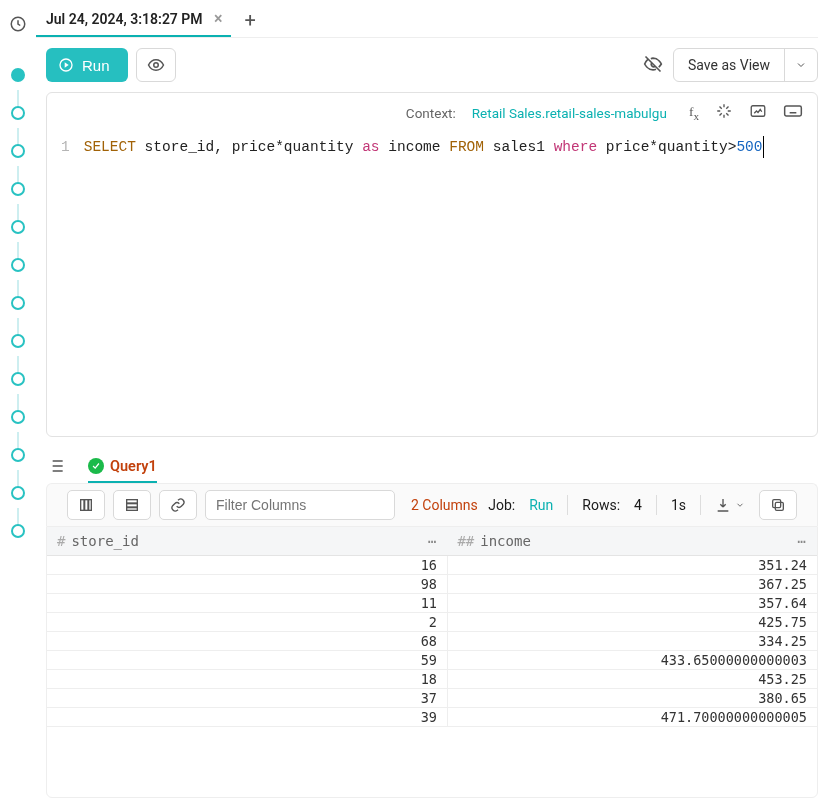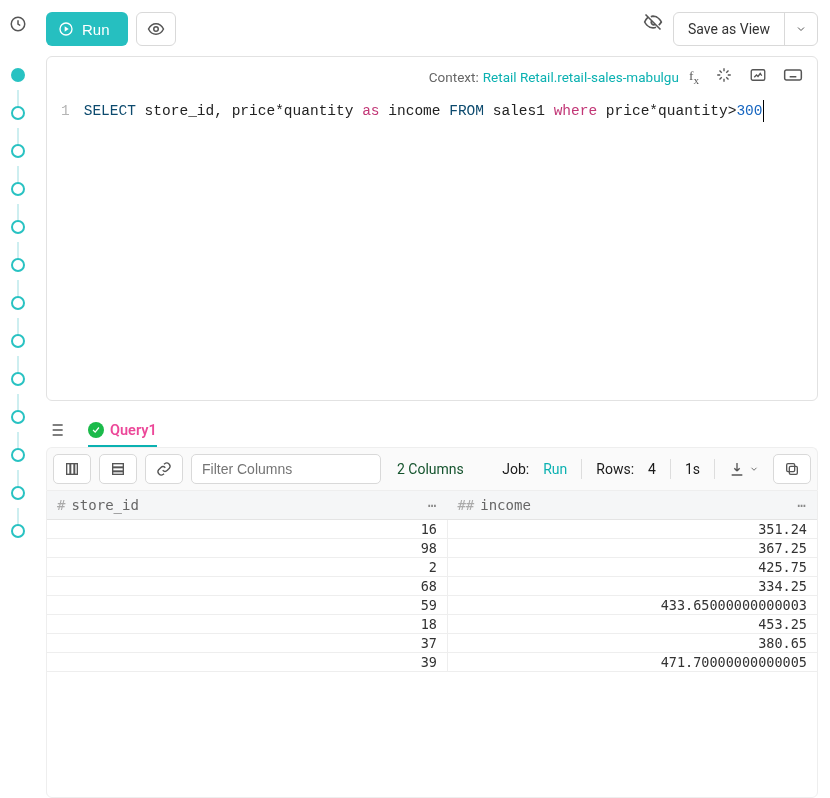"Jul 24, 2024, 3:18:27 PM" div.tabs { html: none -> <div> <div> <span>Jul 24, 2024, 3:18:27 PM</span> <span>×</span> </div> <div>+</div> </div> }
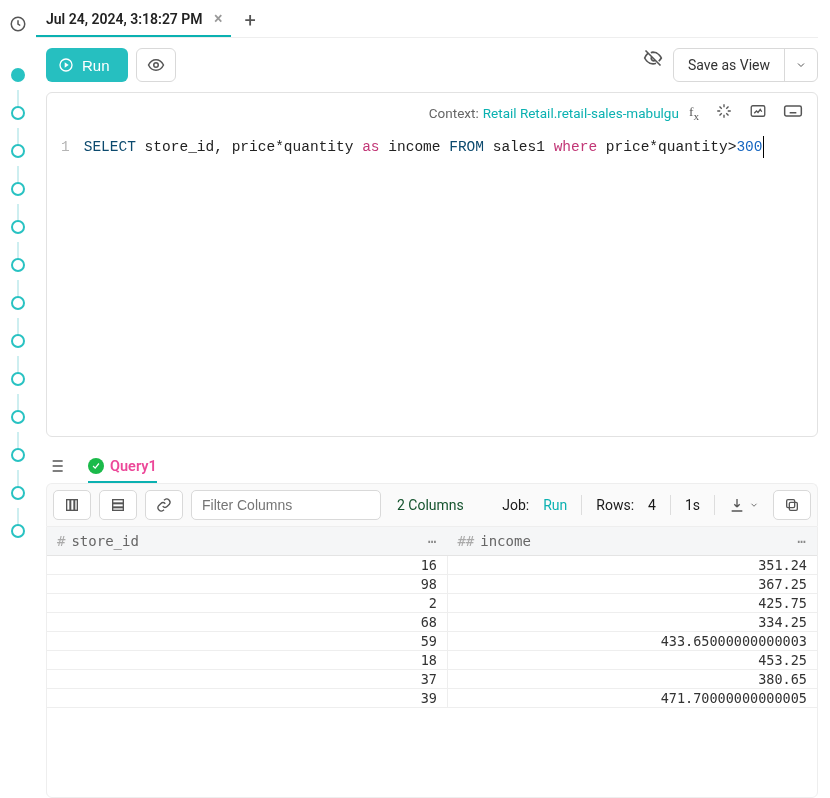"Save as View" .toolbar-right { align-items: none -> center }
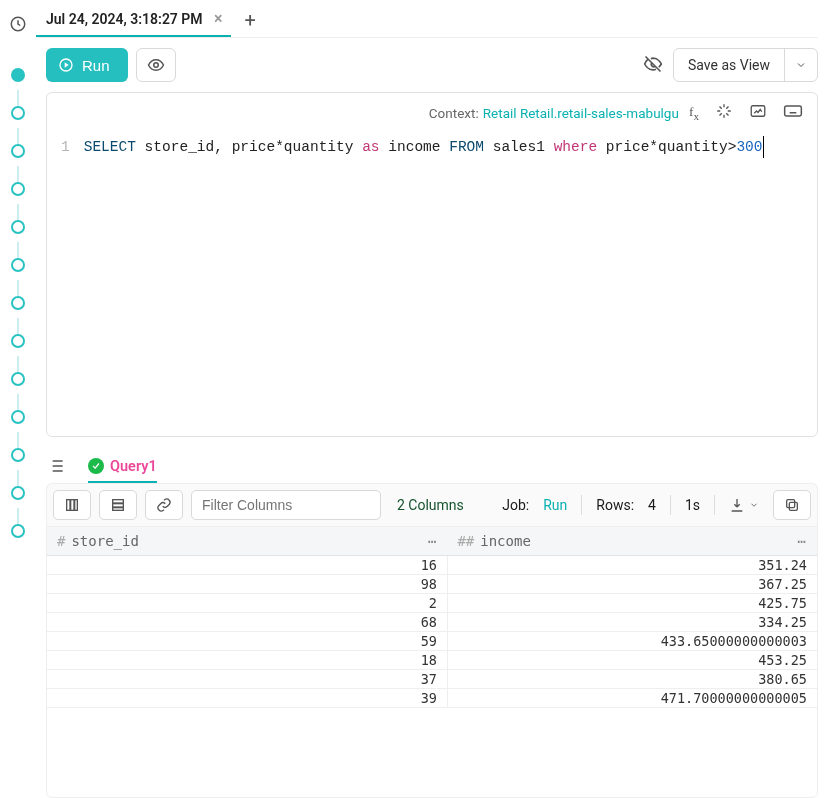"Context:" .context-bar { gap: 4px -> 16px }
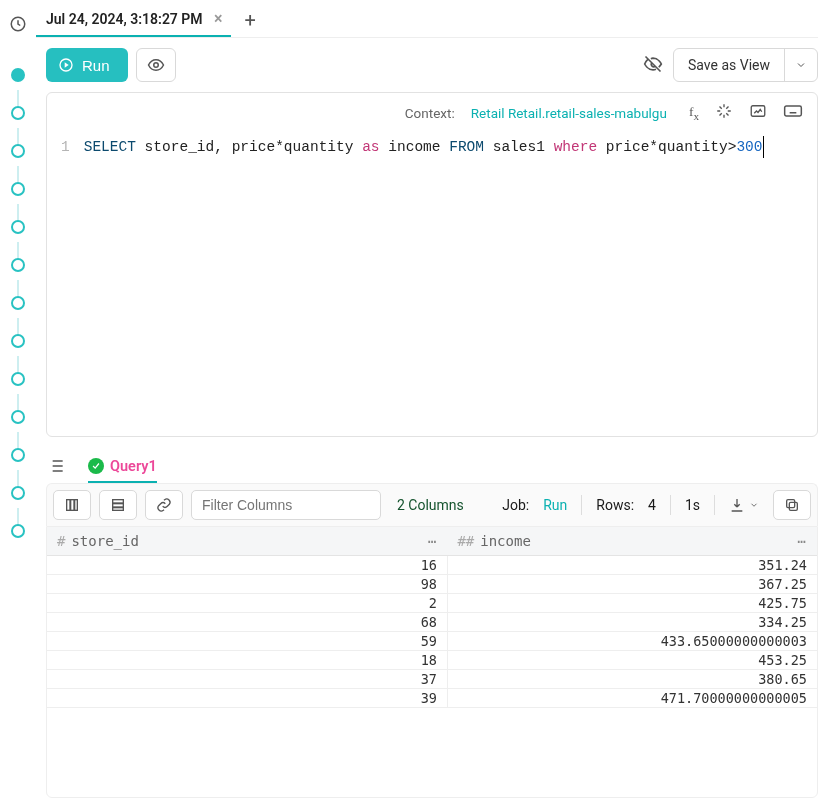"Retail Retail.retail-sales-mabulgu" span.context-link { text: Retail.retail-sales-mabulgu -> Sales.retail-sales-mabulgu }
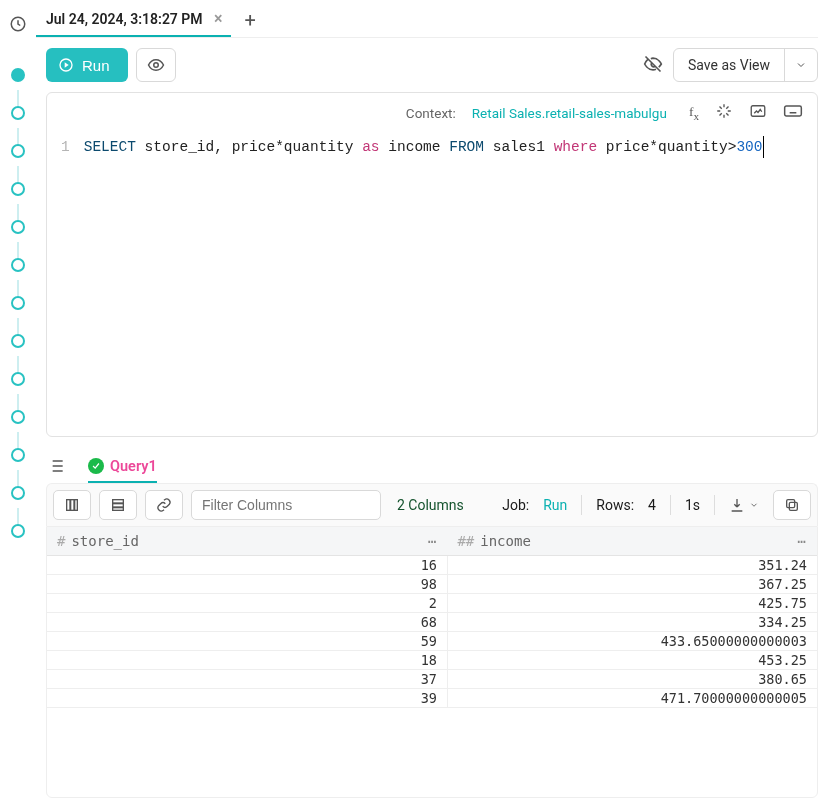"SELECT" .code .kw { color: #0c4a6e -> #a16207 }
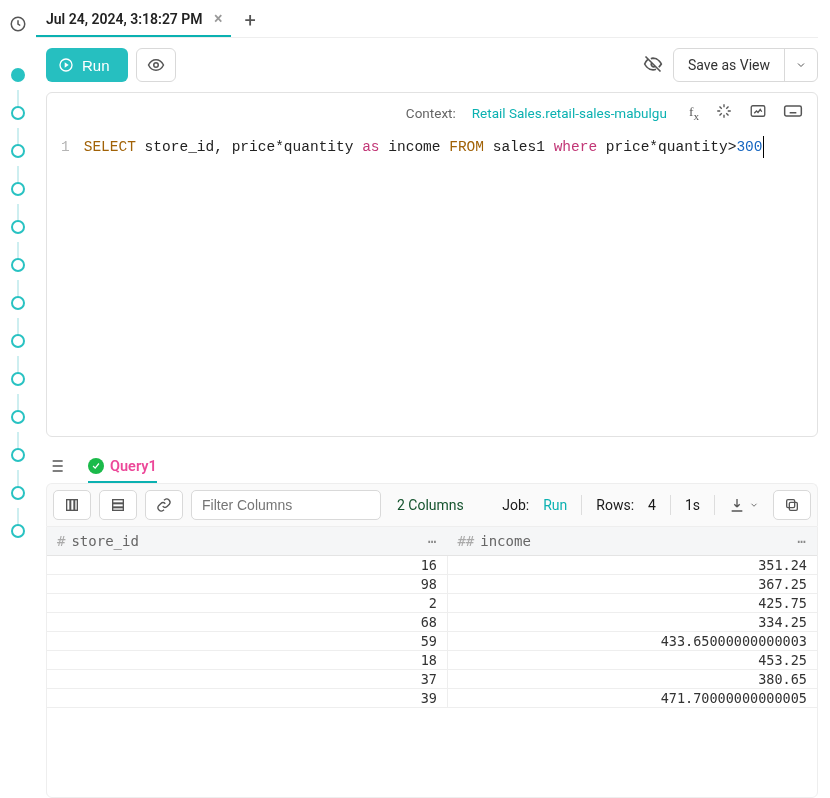"300" span.num { text: 300 -> 500 }
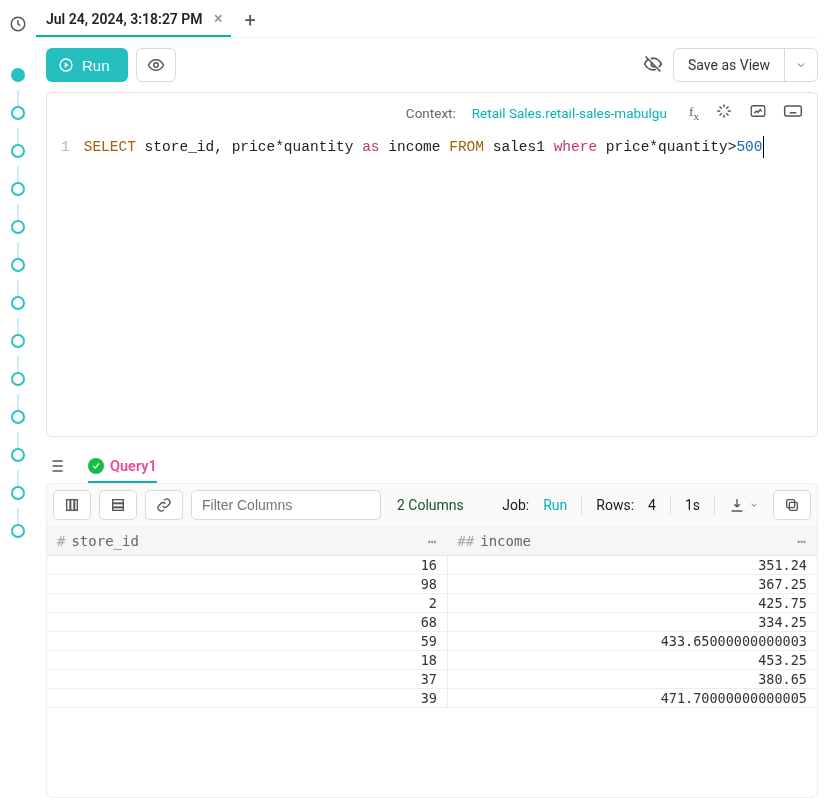"Query1" .result-tab { color: #ec4899 -> #c2410c }
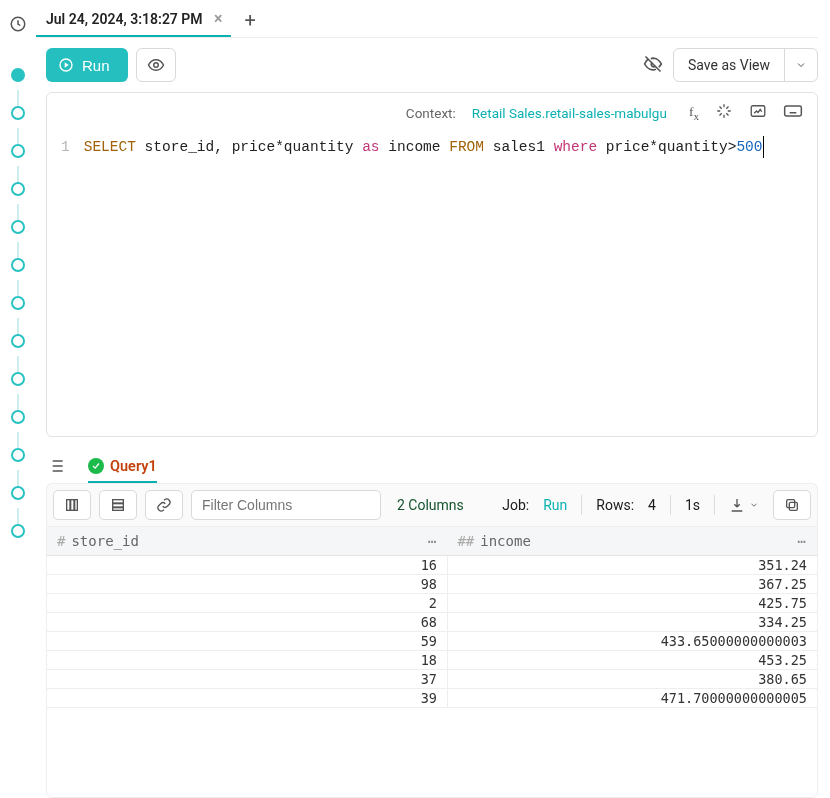"Filter Columns" .result-toolbar { padding: 6px 6px -> 6px 20px }
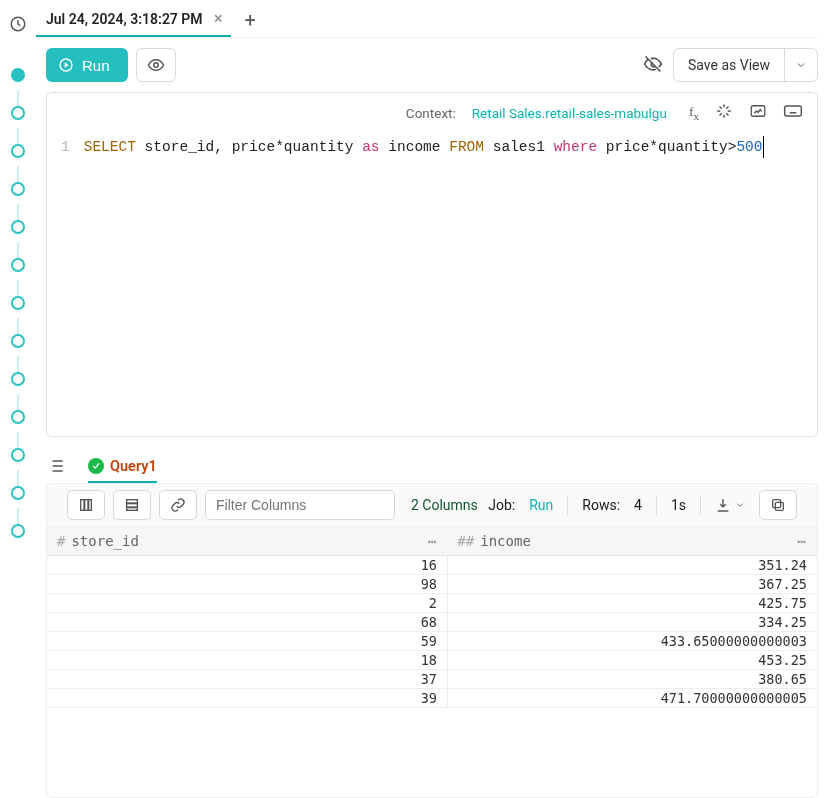"2 Columns" .meta { color: #14532d -> #c2410c }
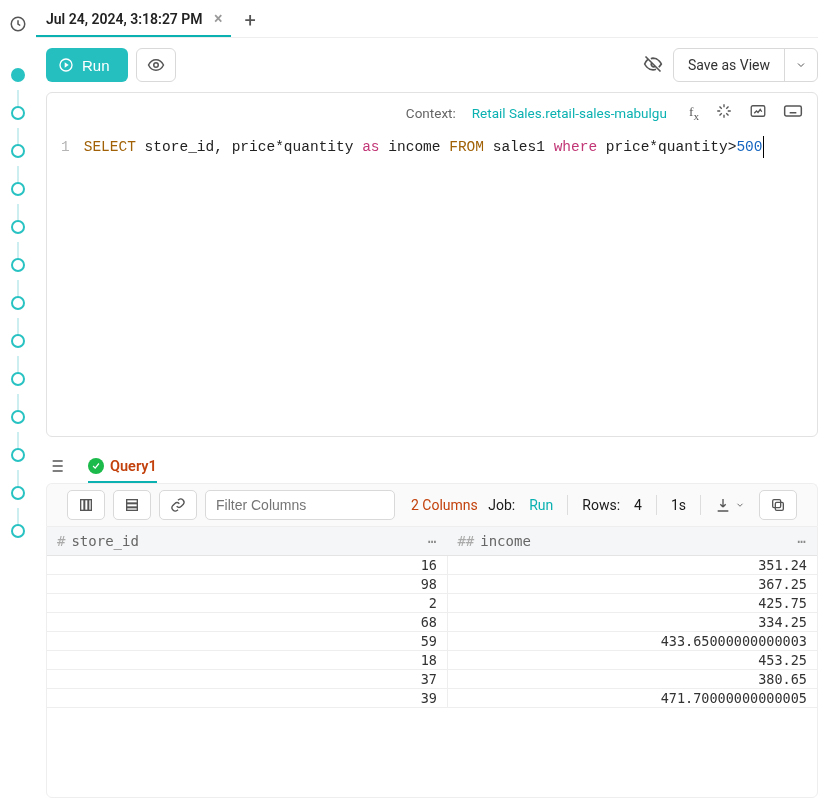"11" tr { html: none -> <tr> <td>11</td> <td>357.64</td> </tr> }
